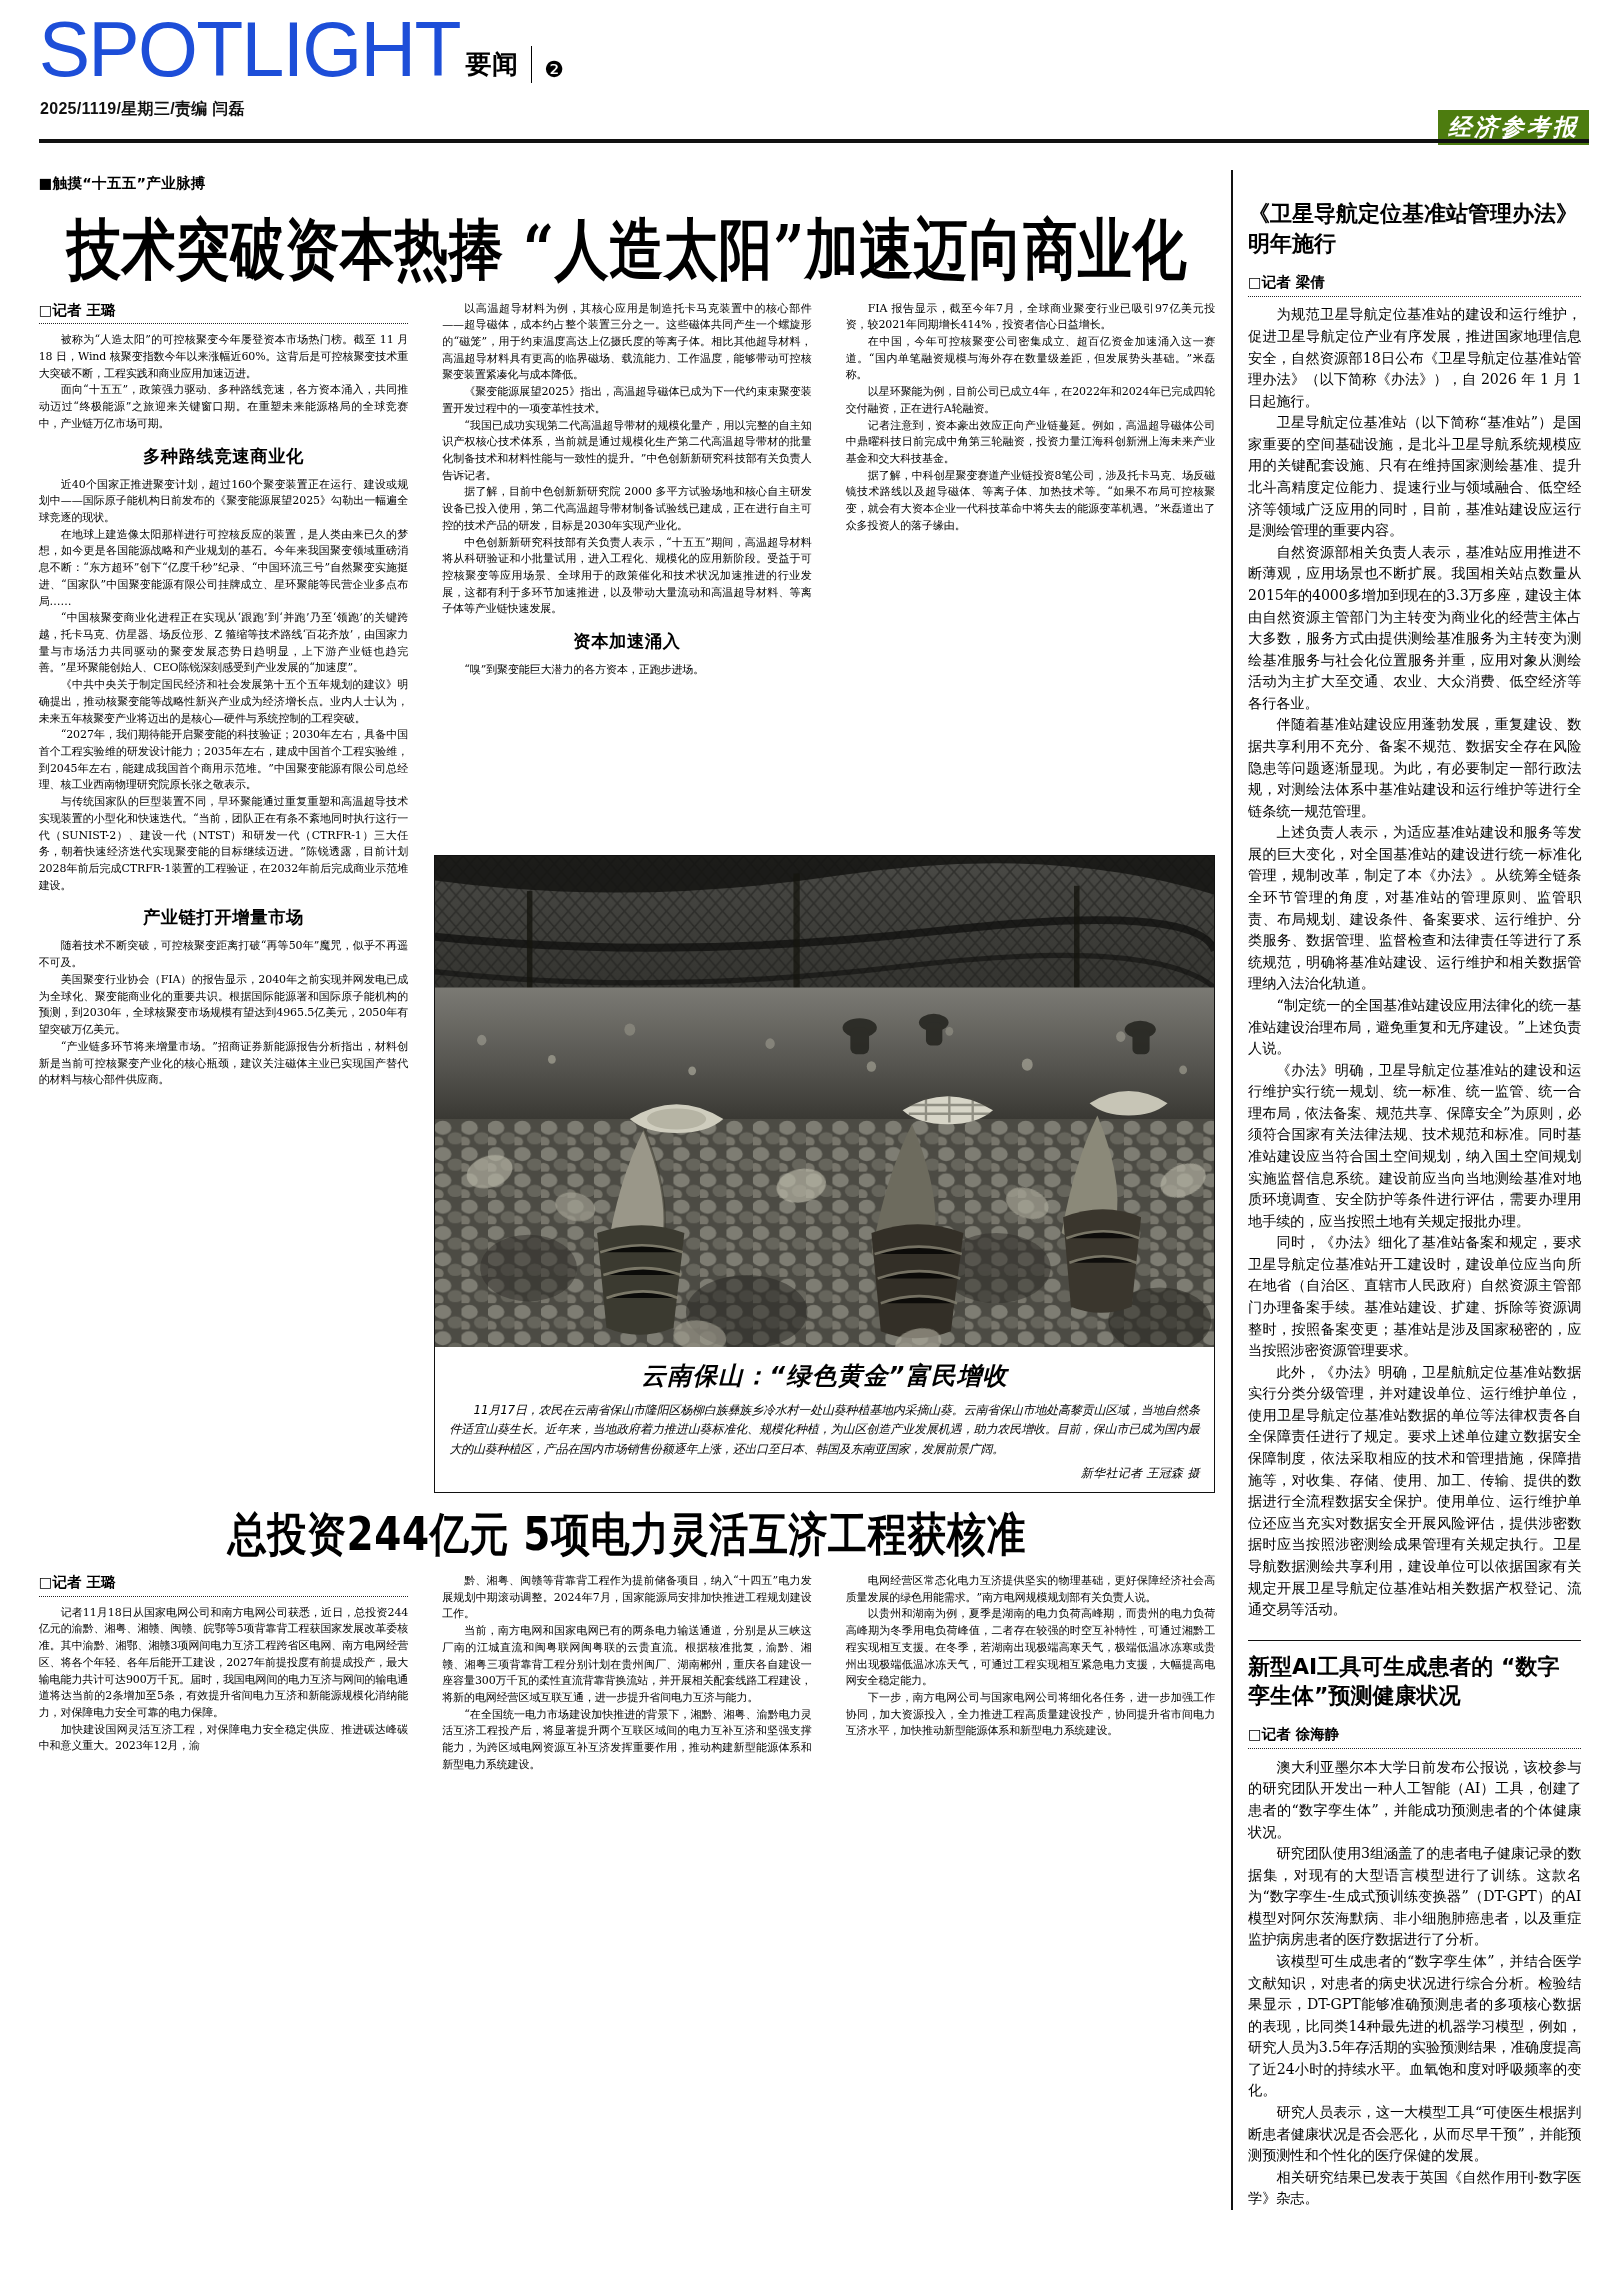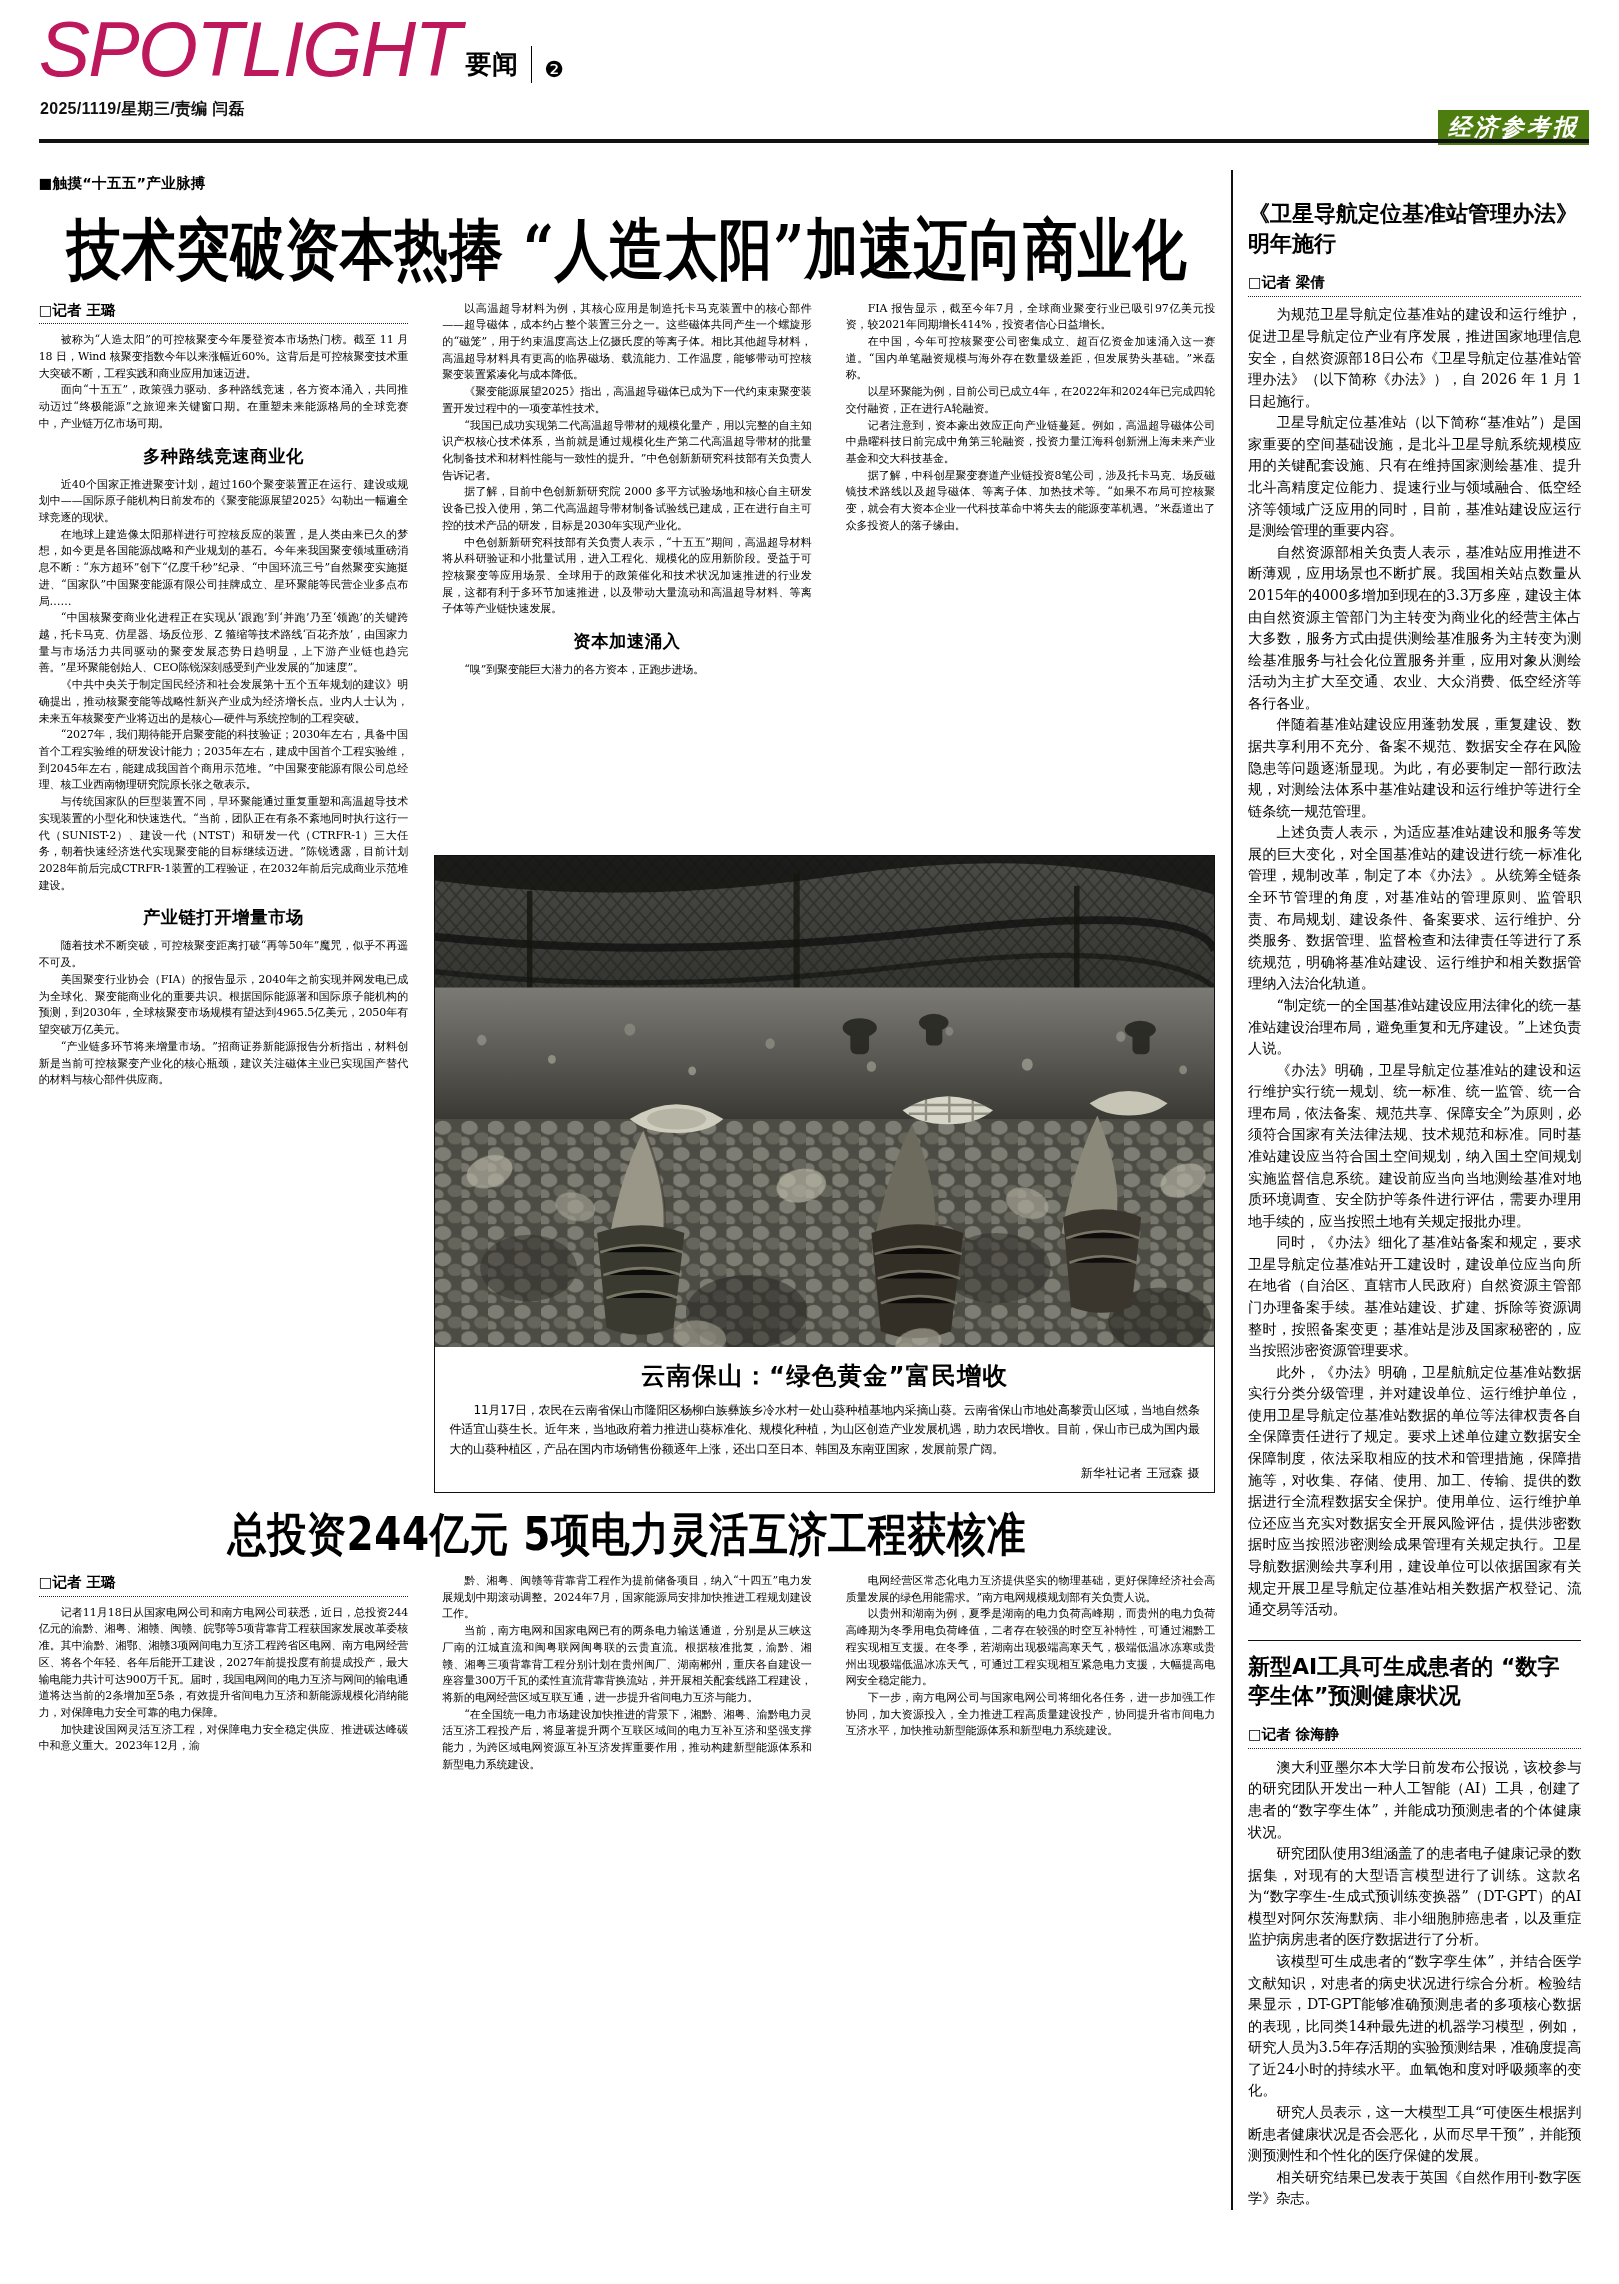"SPOTLIGHT" .spotlight { color: #be185d -> #1d4ed8; font-style: italic -> none }
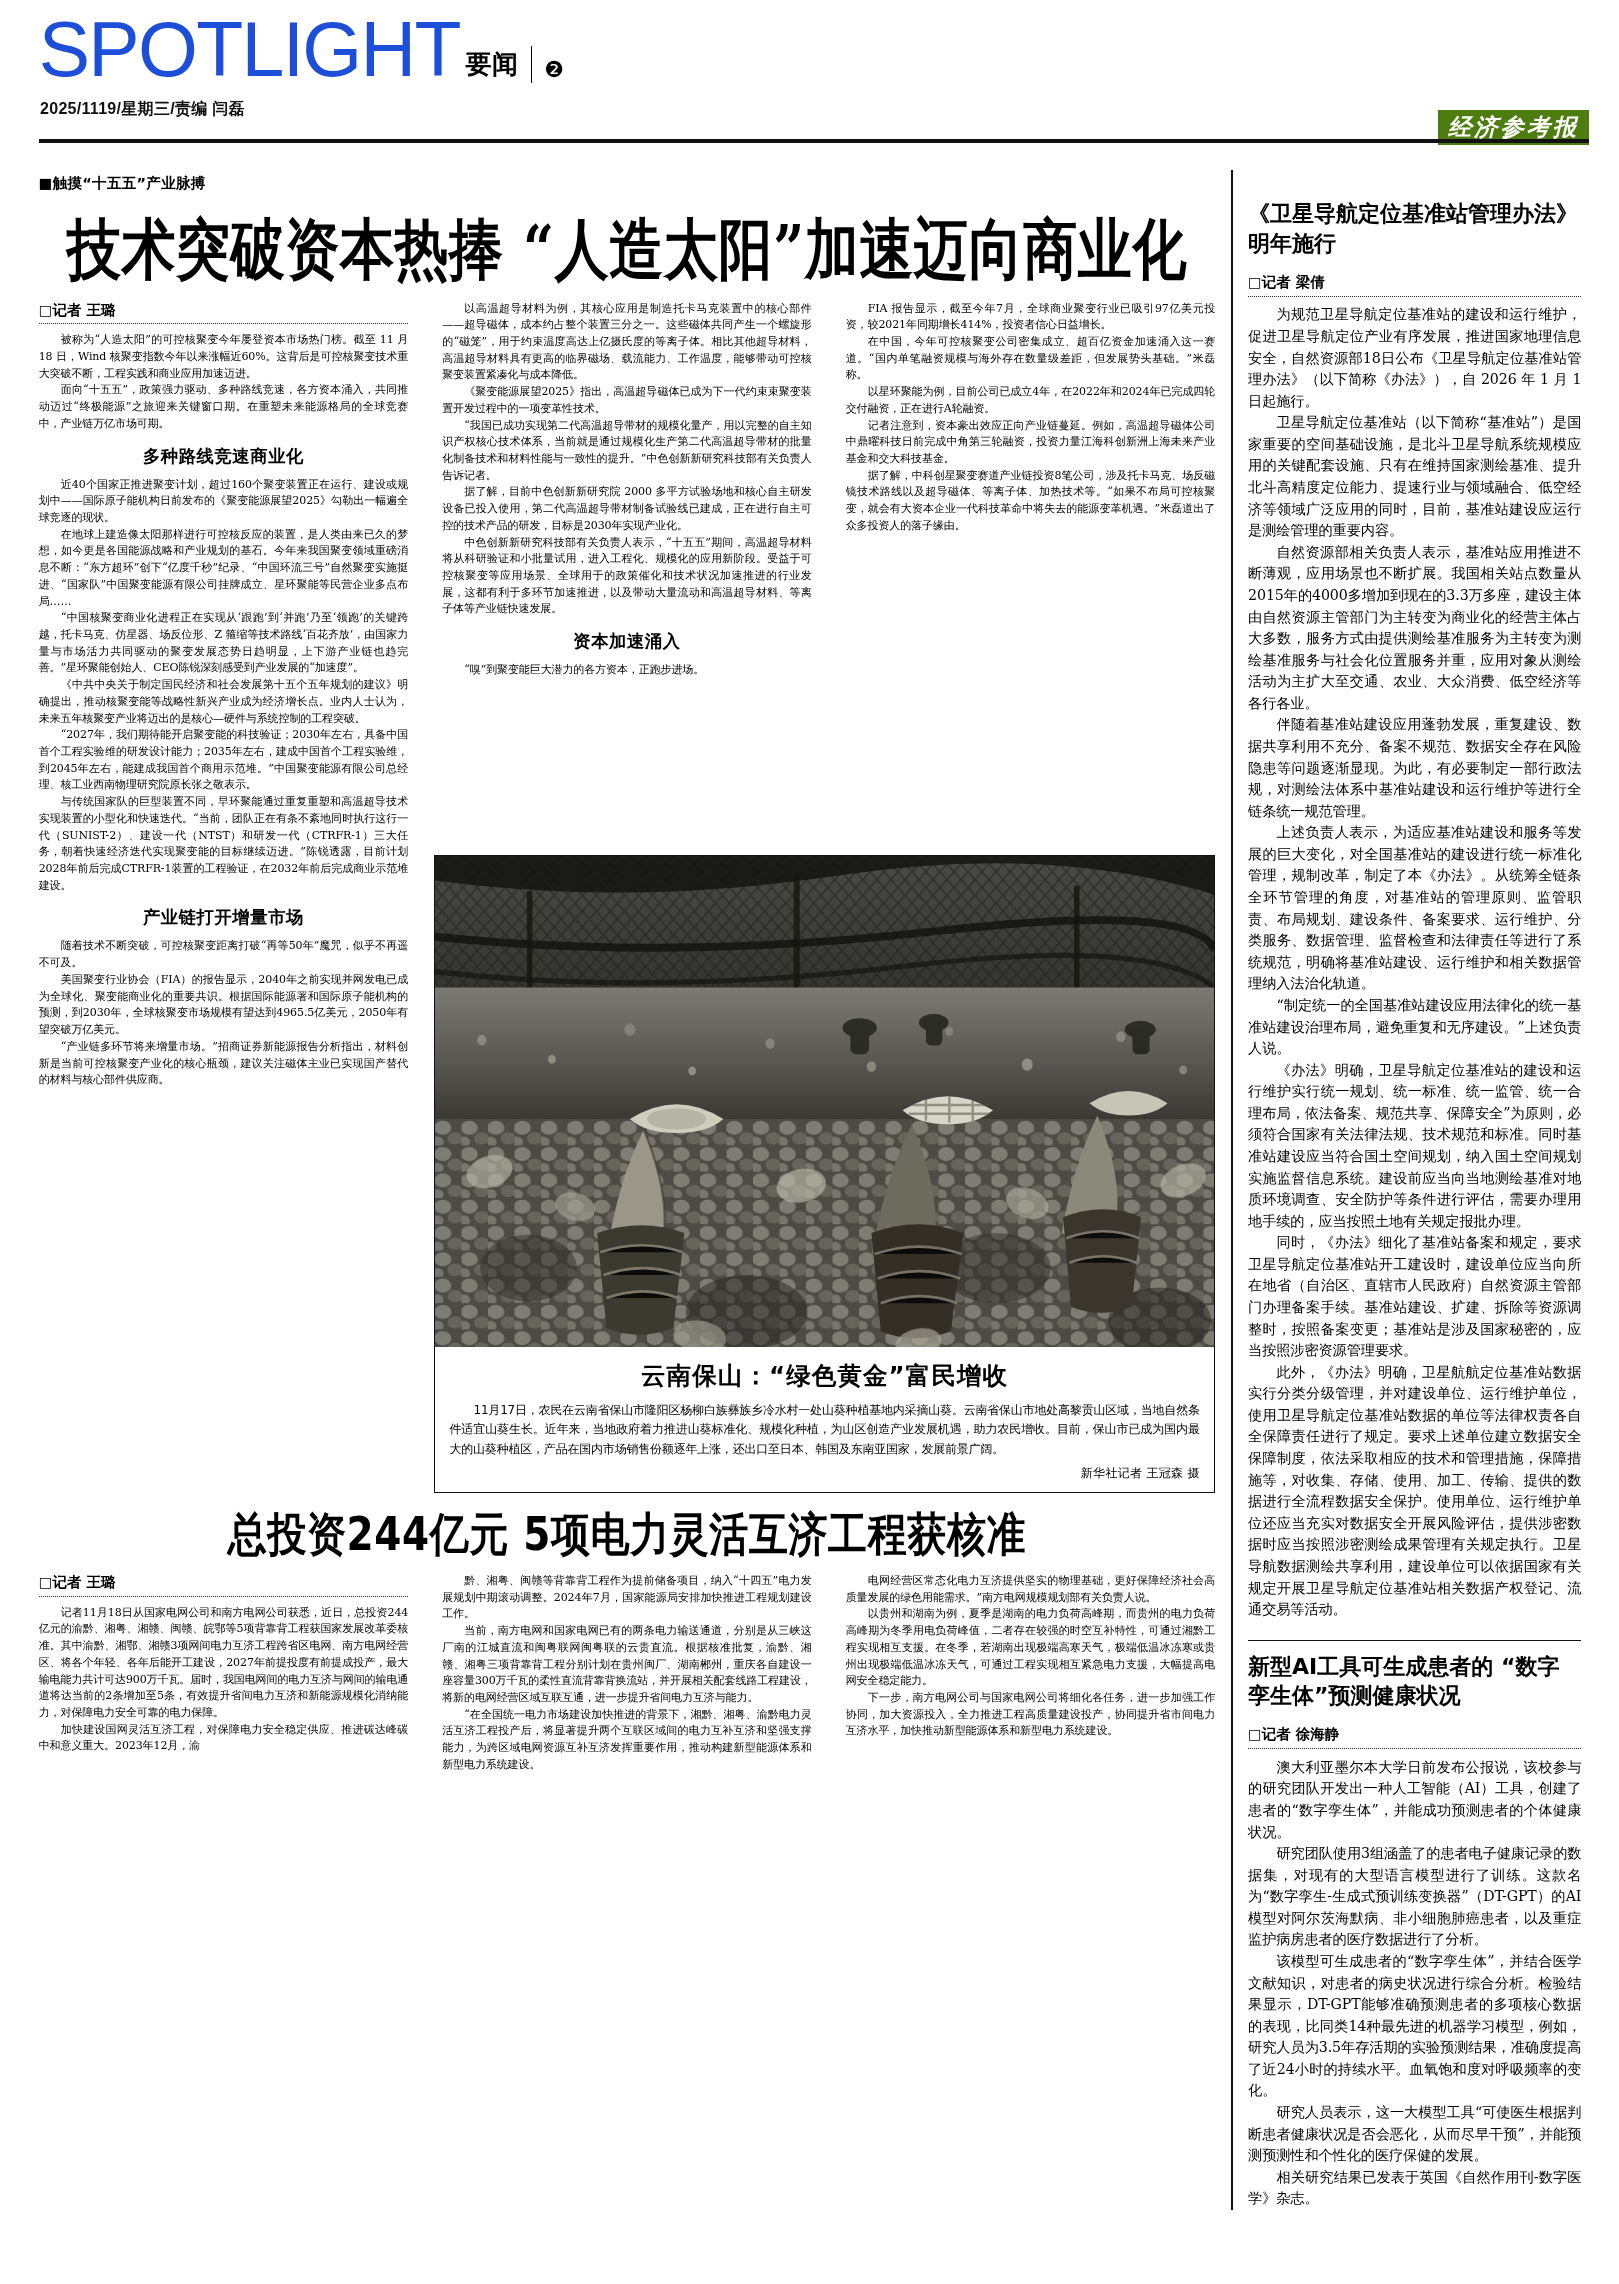"云南保山：“绿色黄金”富民增收" div { font-style: none -> italic }
